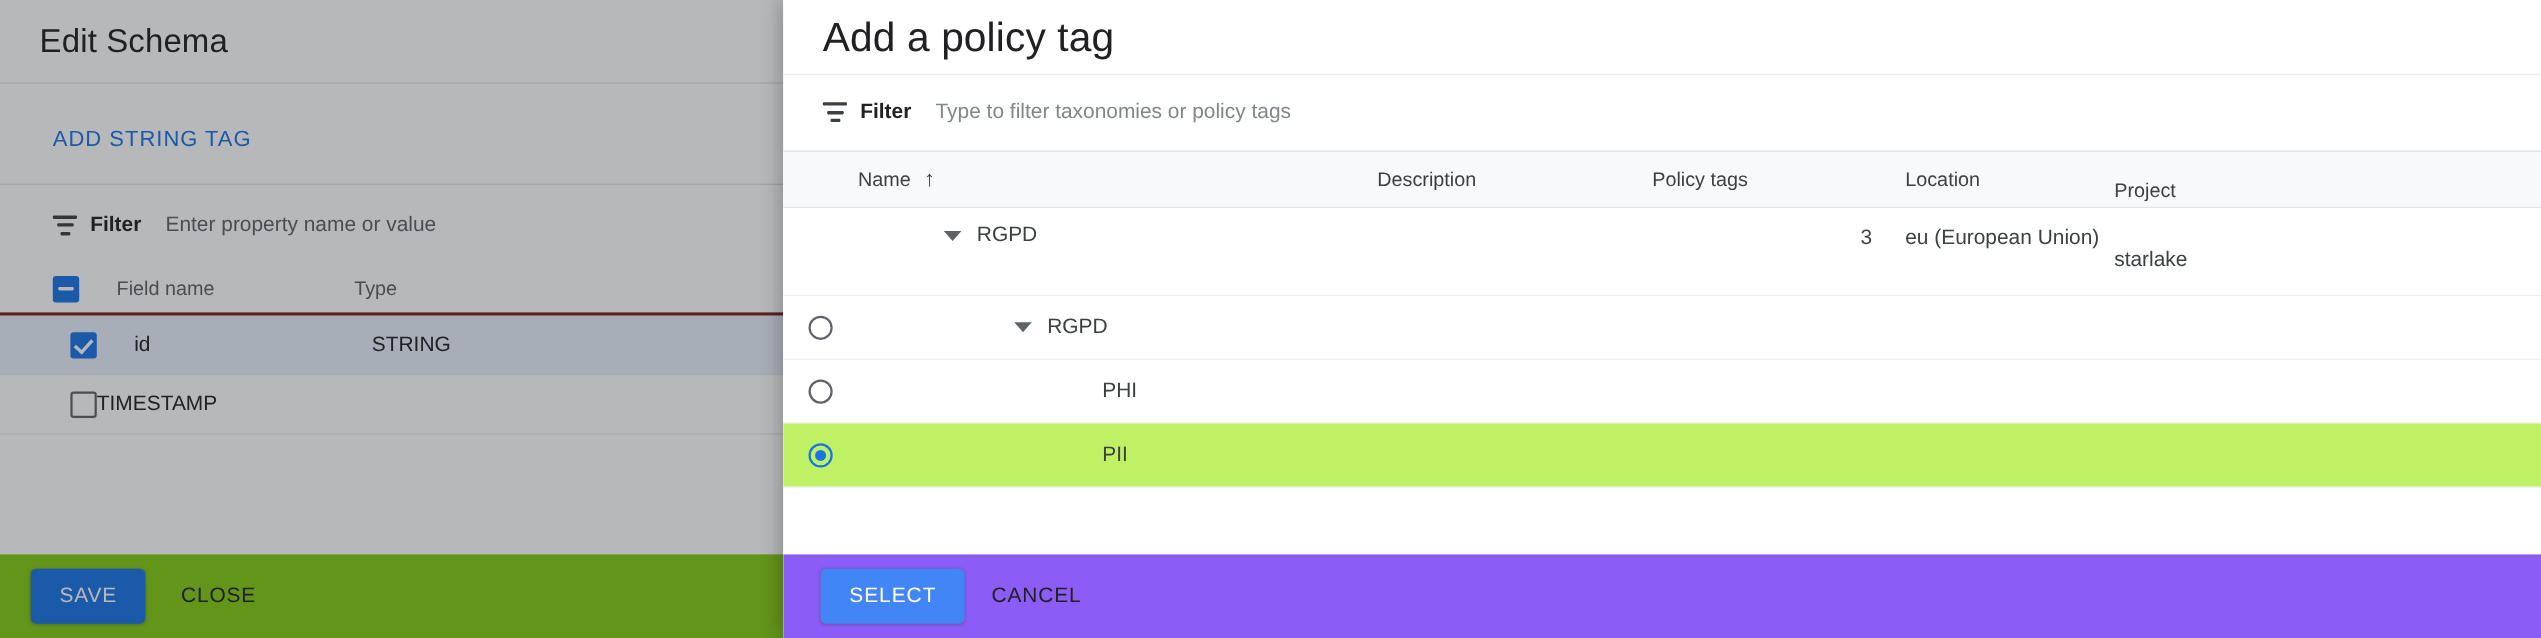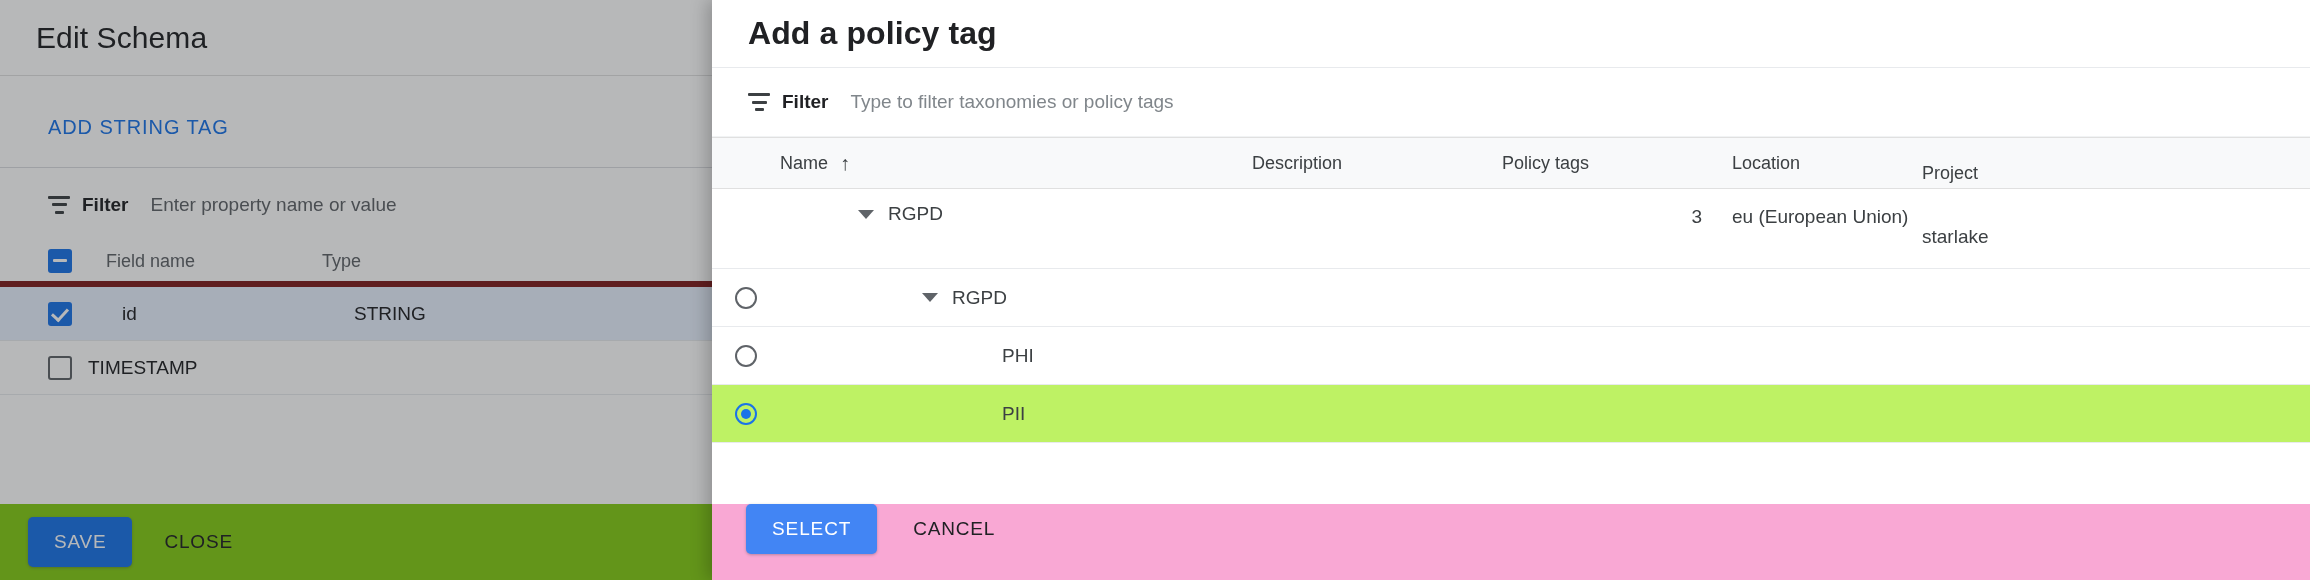"Add a policy tag" .dlg-title { font-size: 32px -> 37px; font-weight: 700 -> 400 }
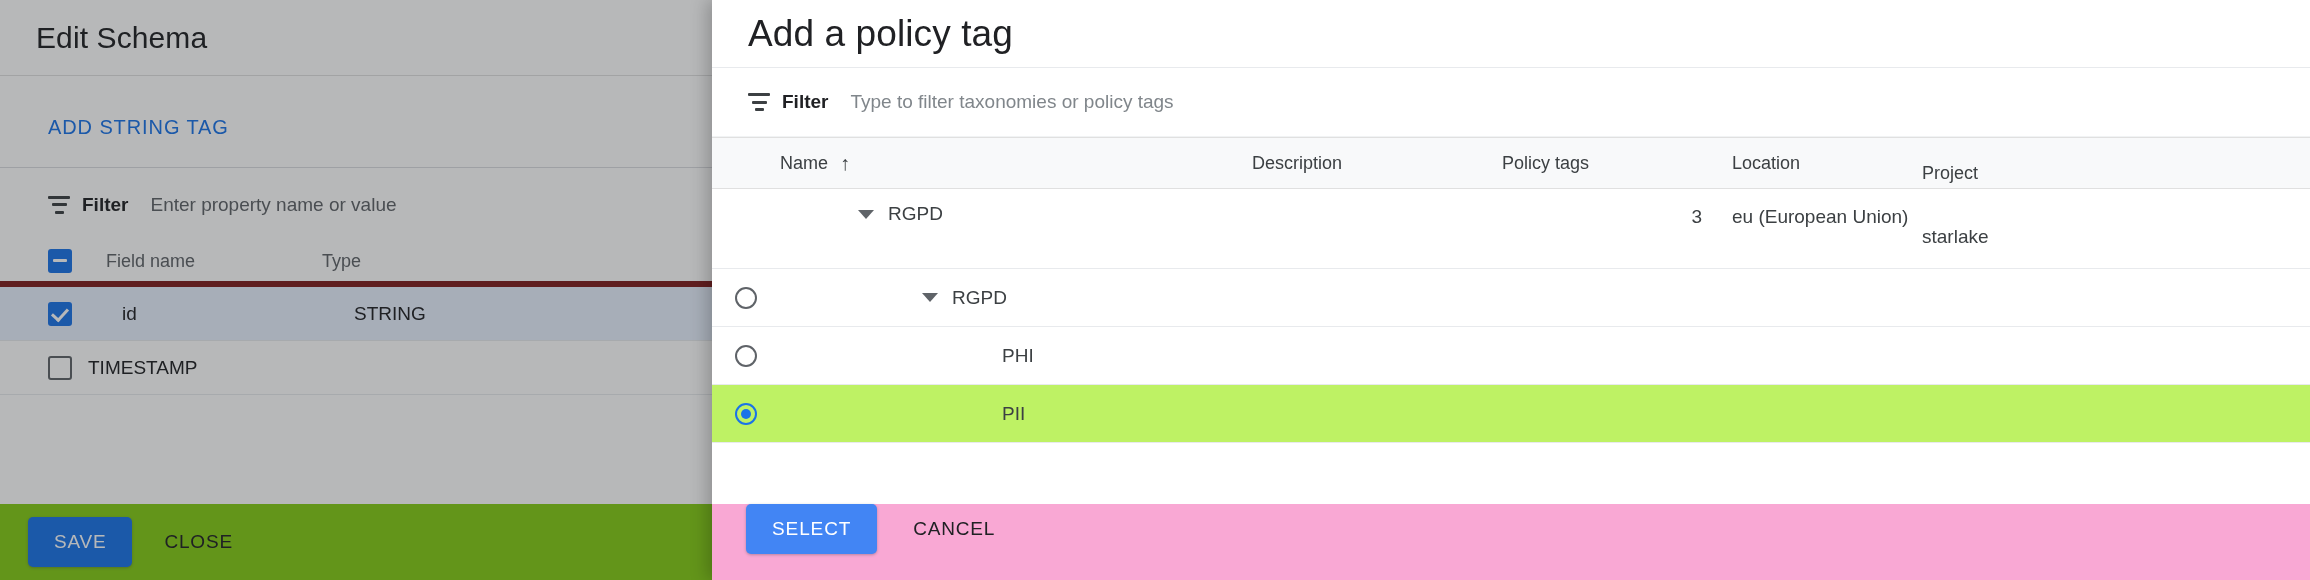"Field name" .bg-thead-row { border-bottom: 6px solid #7f1d1d -> 3px solid #7f1d1d }
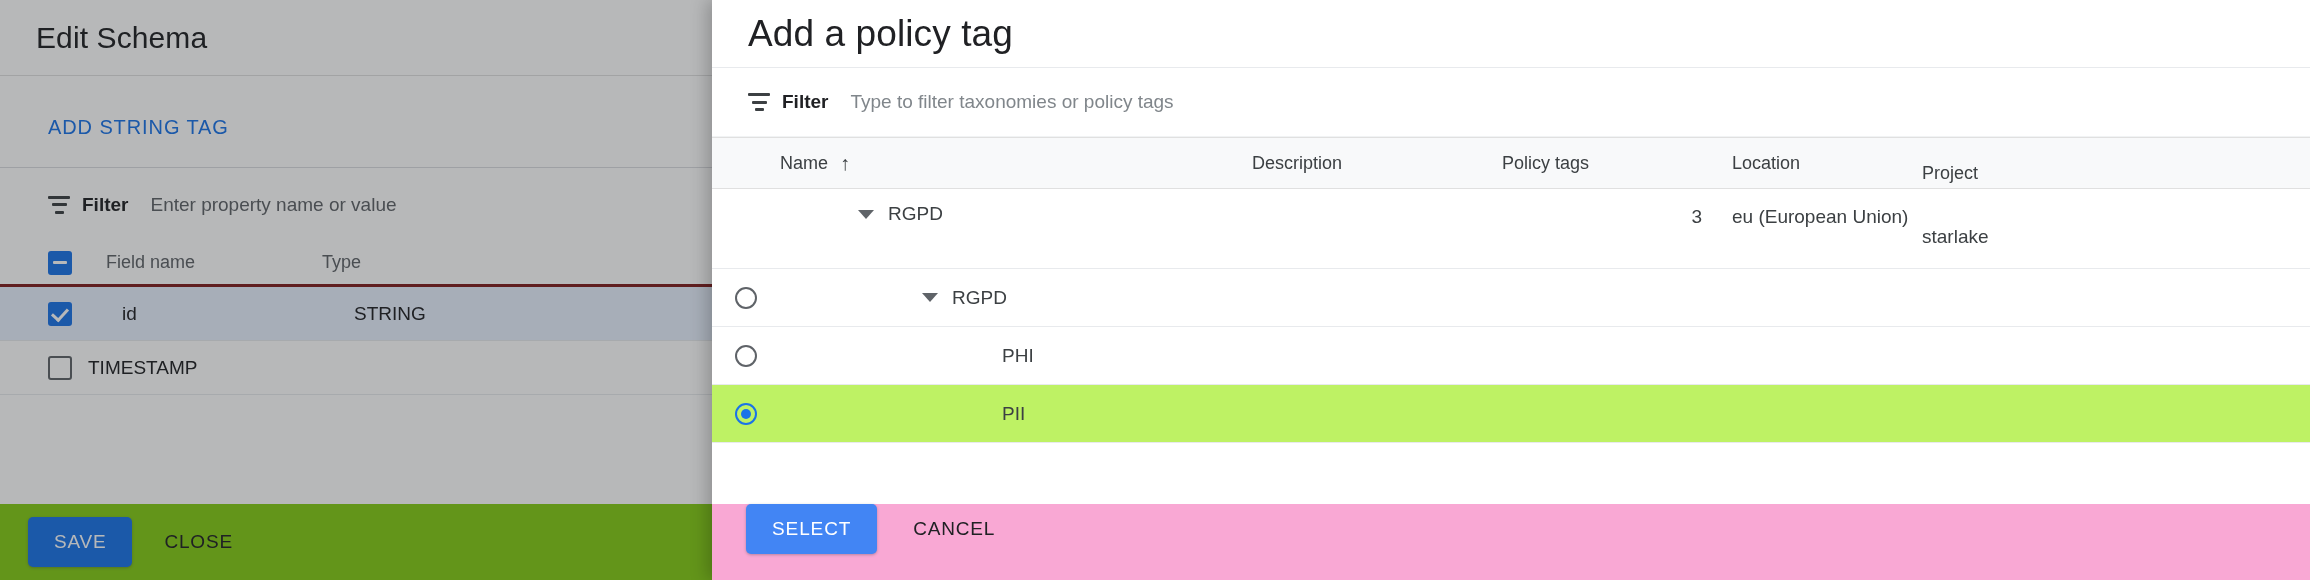"id" .bg-row { gap: 16px -> none; padding-left: 48px -> 64px }
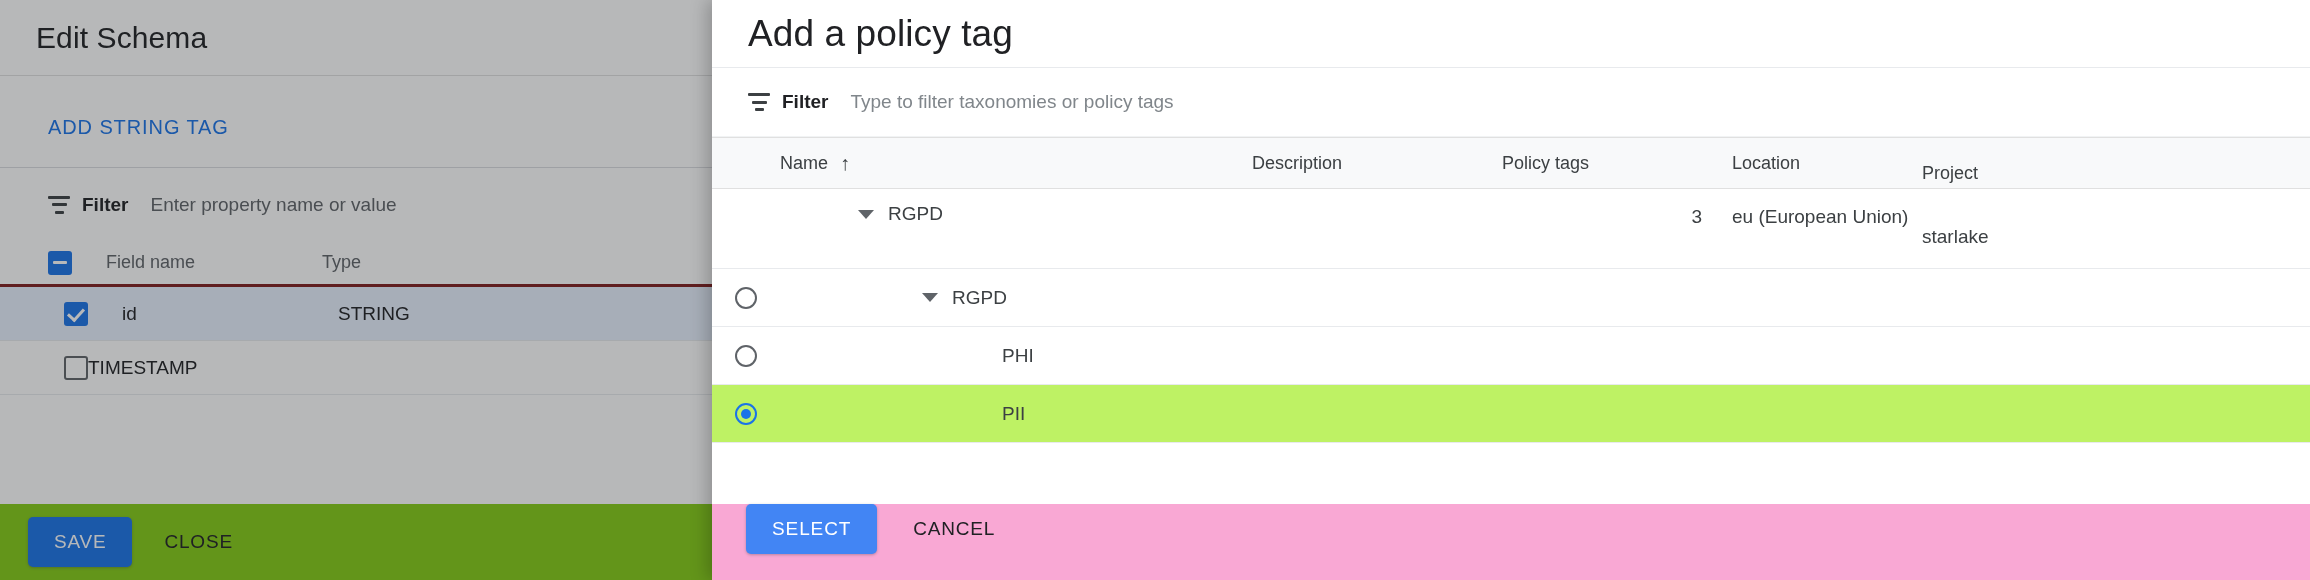"SELECT" .dlg-actions { align-items: flex-start -> center; background: #f9a8d4 -> #8b5cf6; gap: 14px -> 2px }
